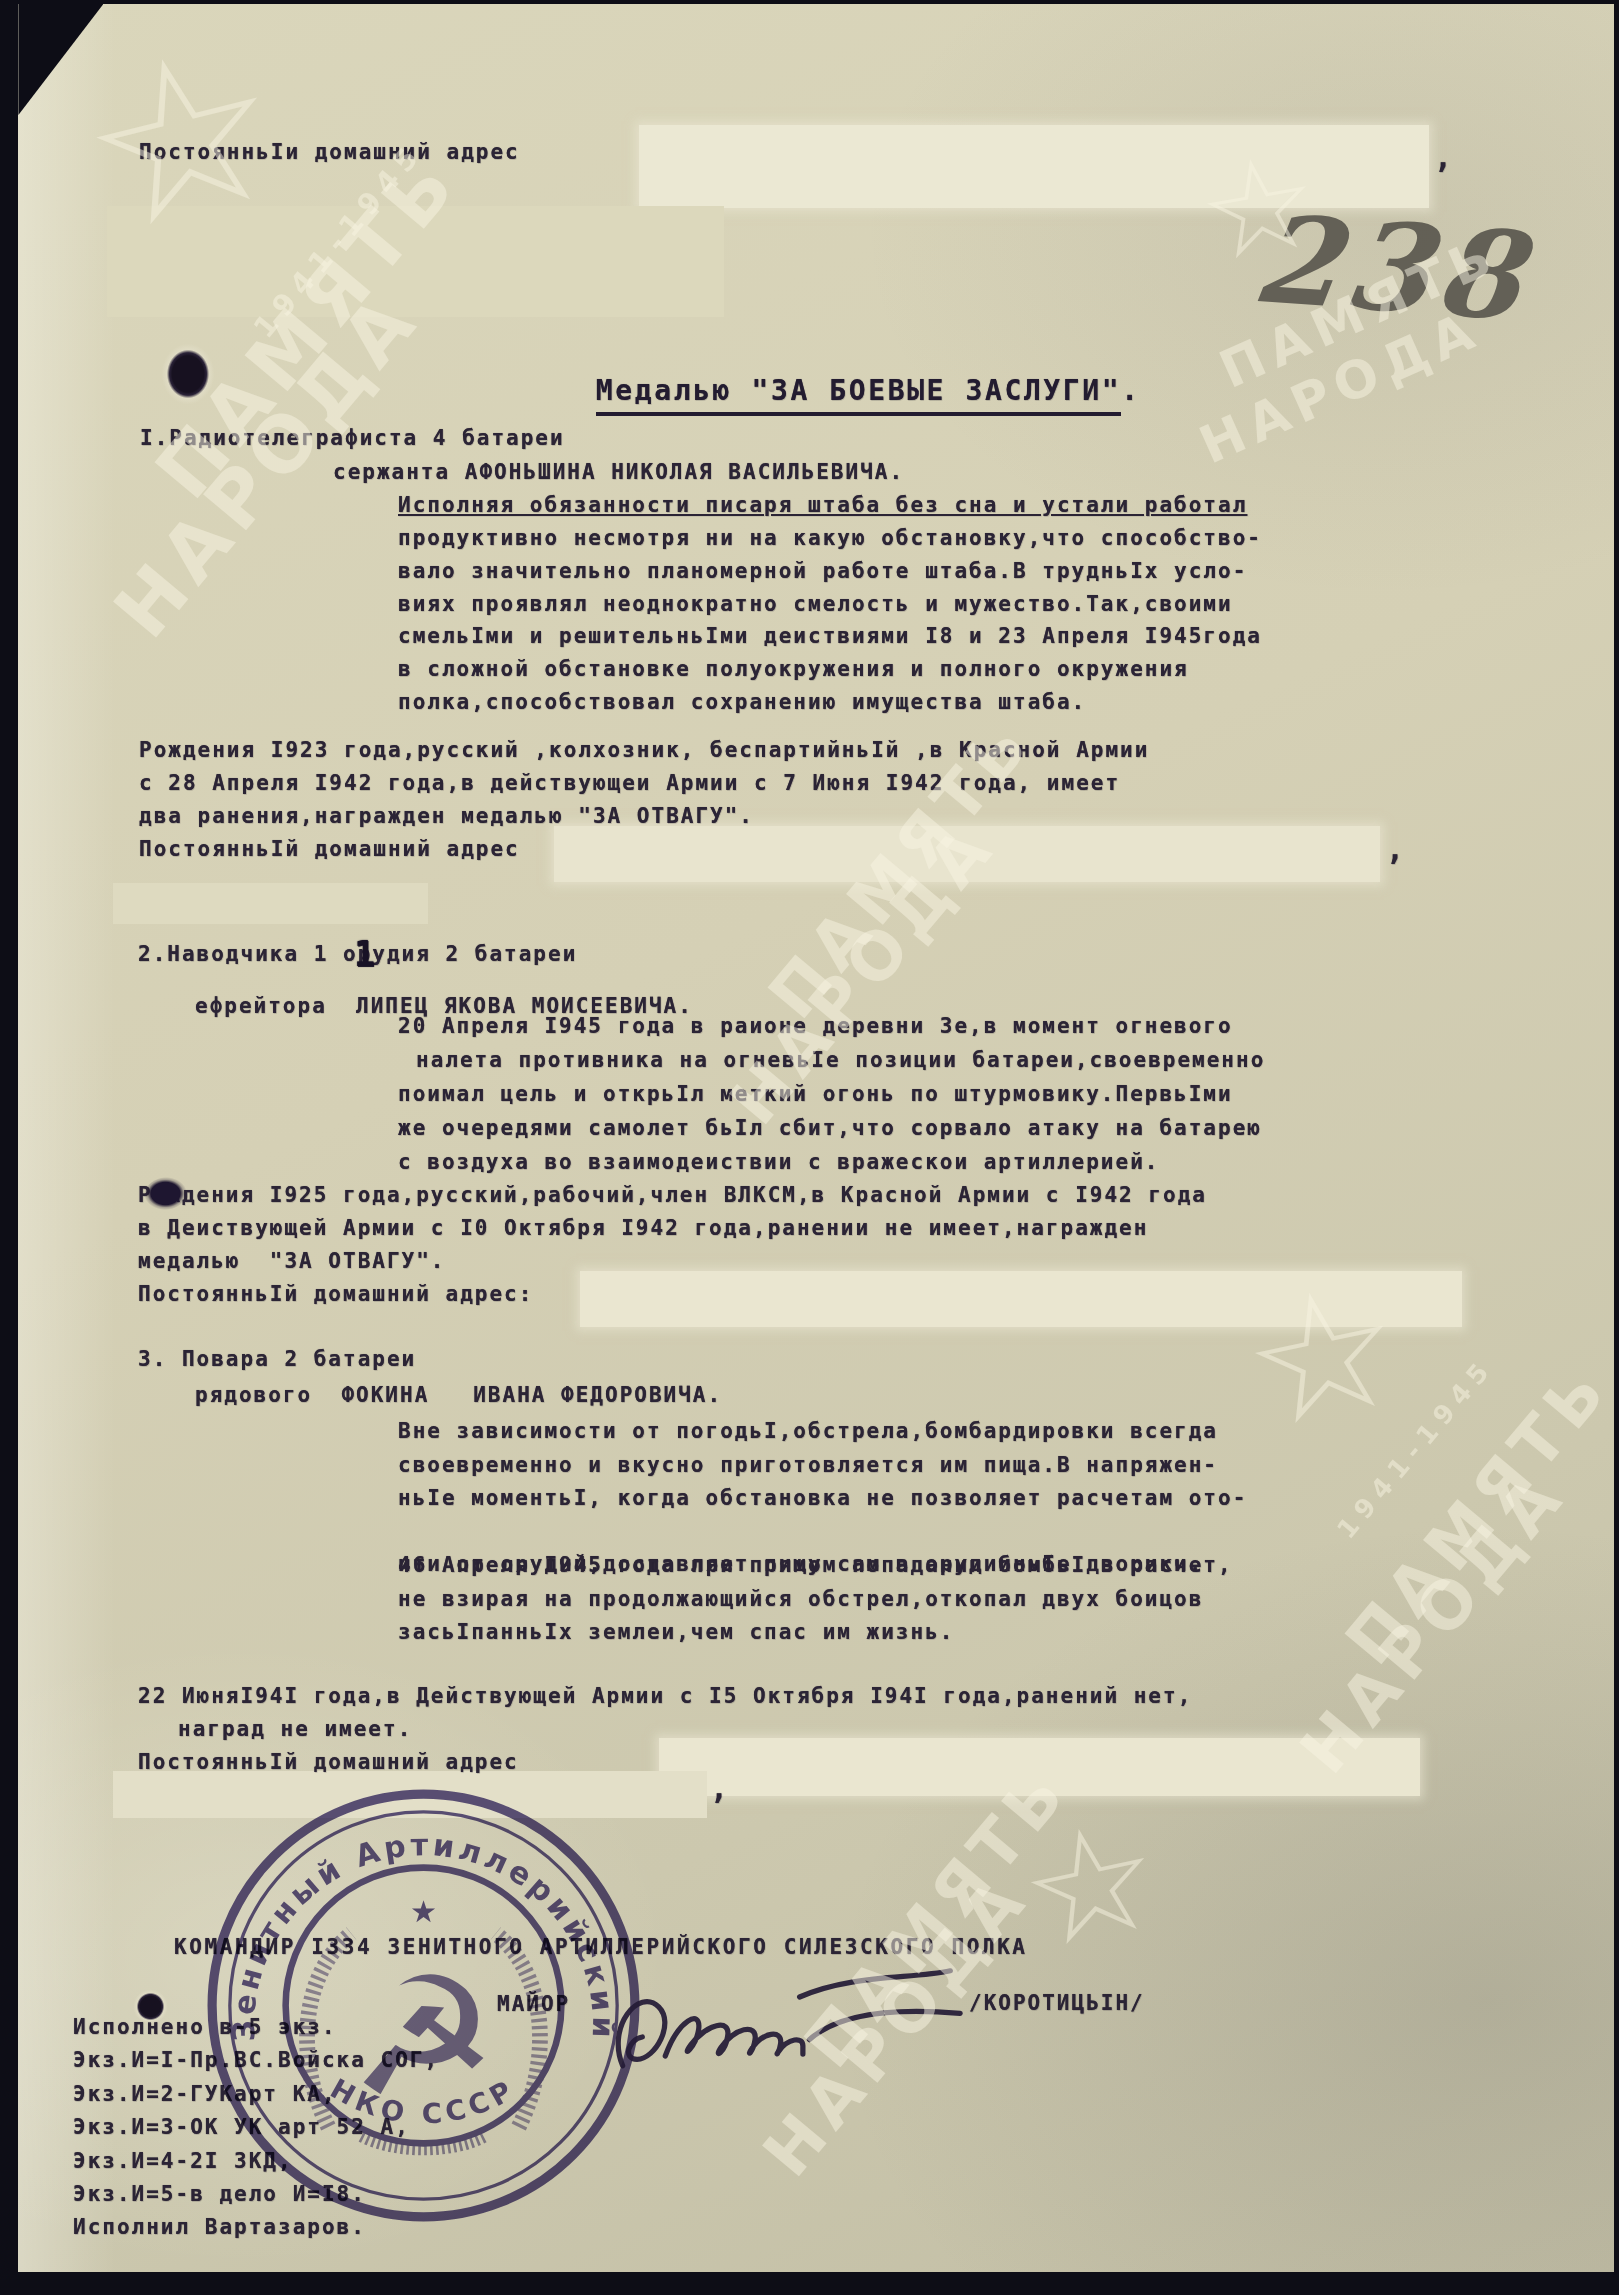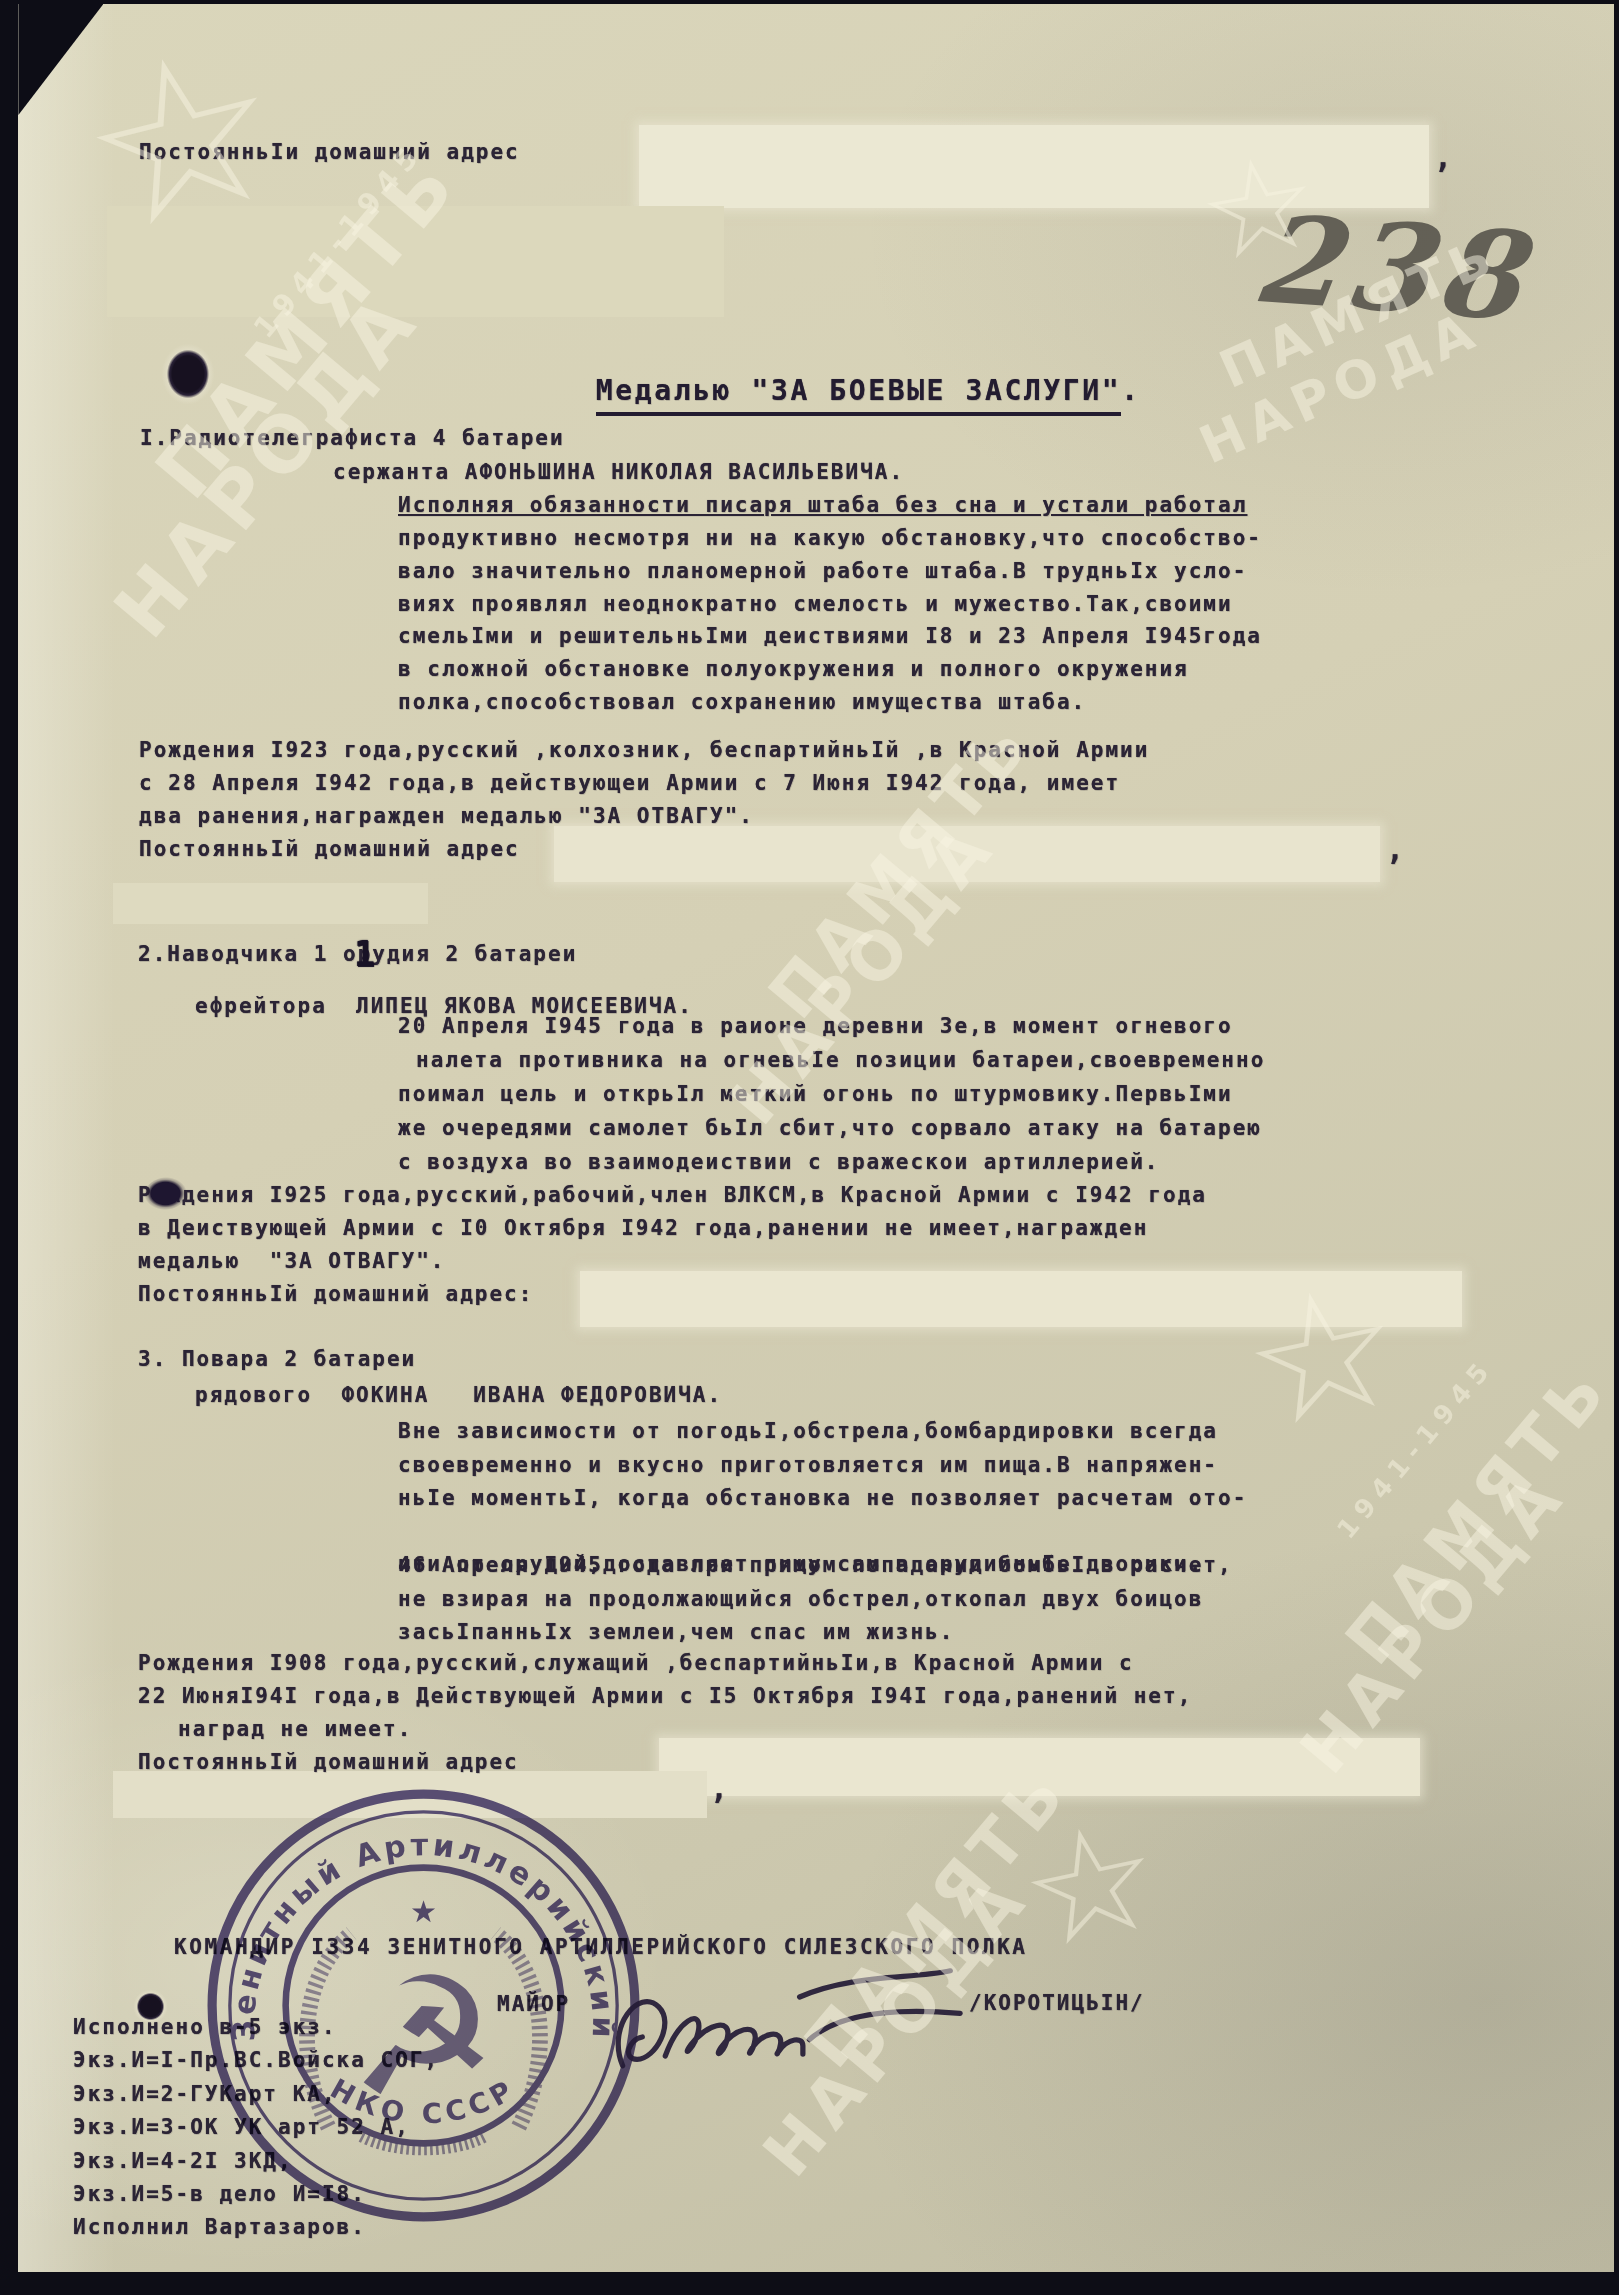"Рождения I908 года,русский,служащий" div.t { html: <div>Рождения I908 года,русский,служащий ,беспартийньIи,в Красной Армии с</div> -> none }
